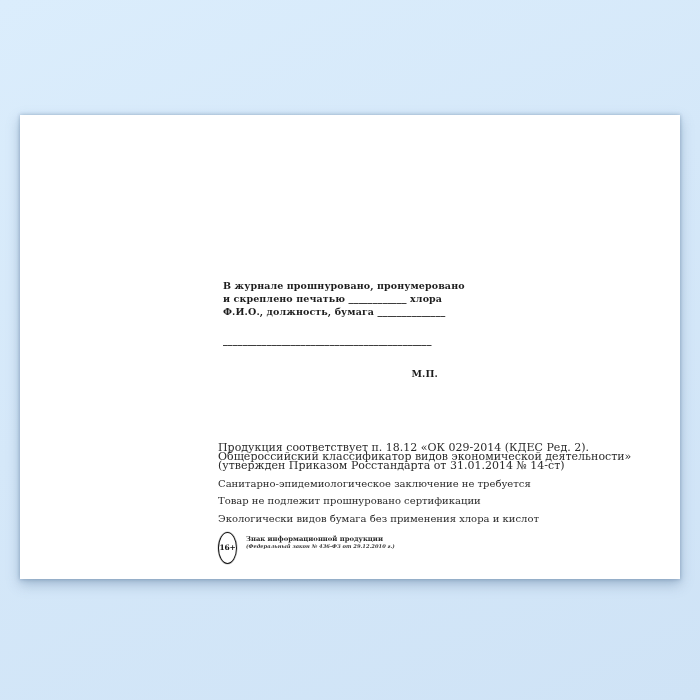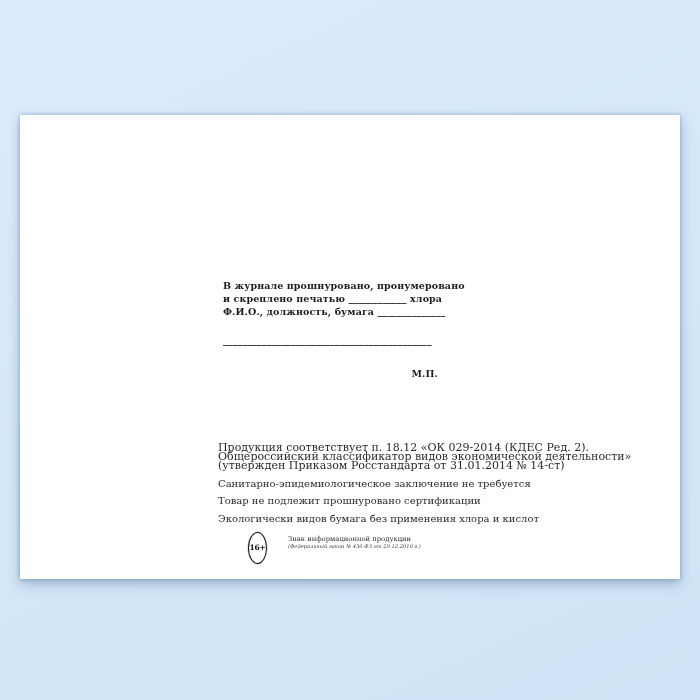"Знак информационной продукции" .age-texts { font-weight: none -> bold; margin-left: 21px -> 9px }
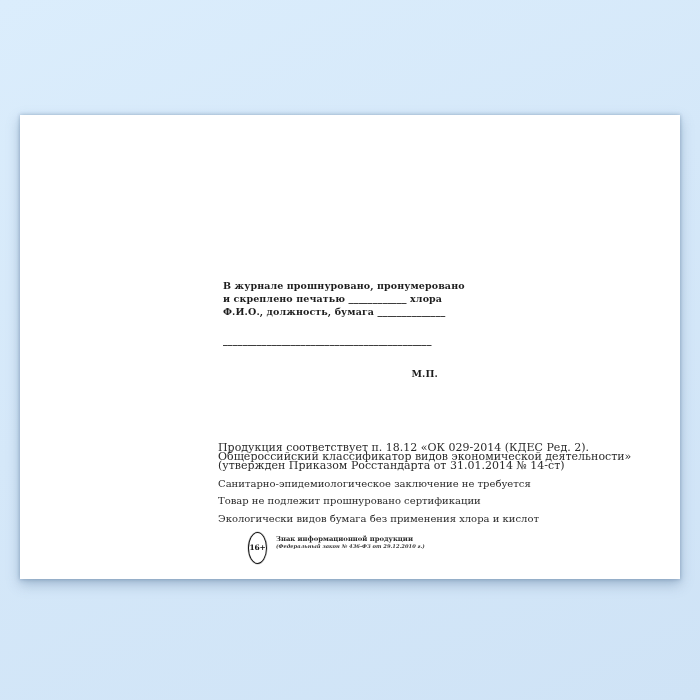"16+" .age-circle { margin-left: 30px -> none }
